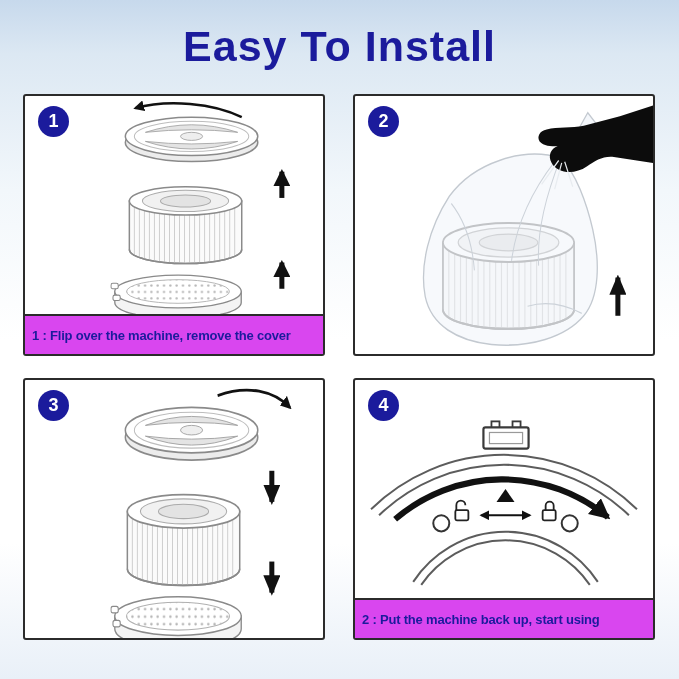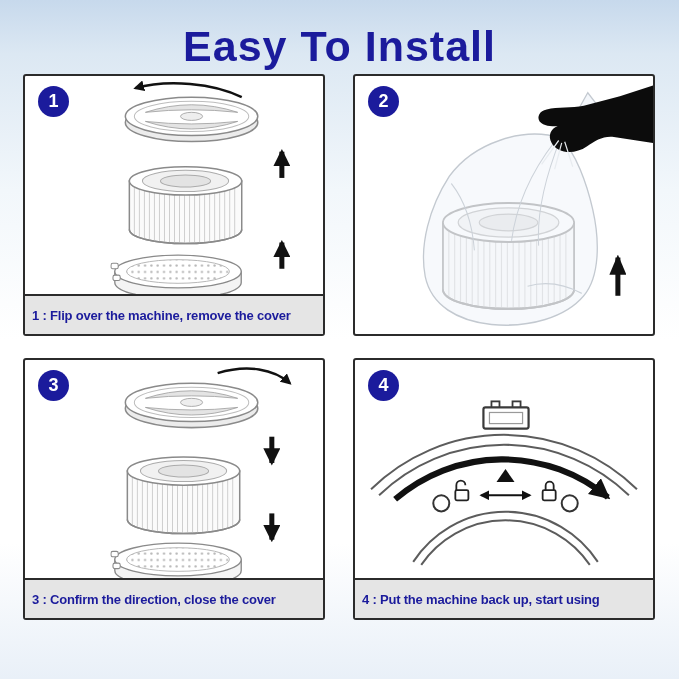"Easy To Install" .title { height: 74px -> 94px }
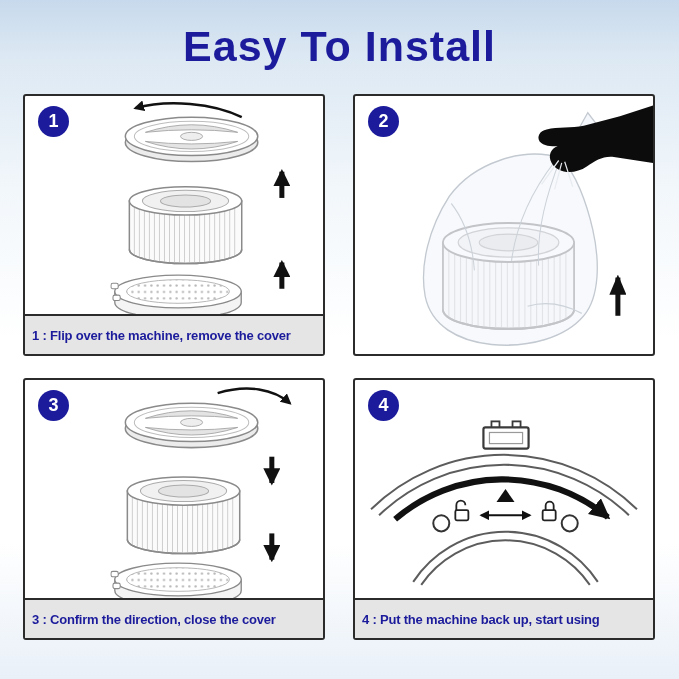"1 : Flip over the" .caption { background: #e5e5e5 -> #d946ef }
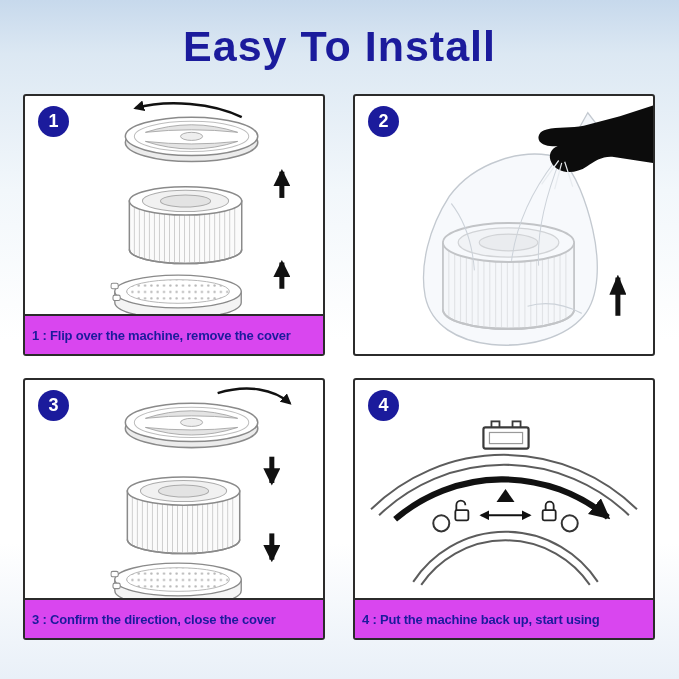"3 : Confirm the direction," div.caption { html: <div>3 : Confirm the direction, close the cover</div> -> none }
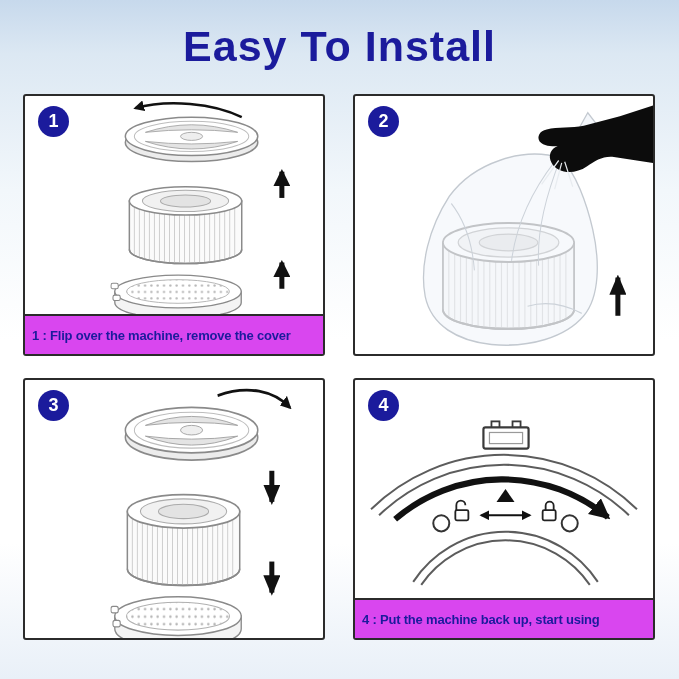"4 : Put the machine" div.caption { text: 4 -> 2 }
